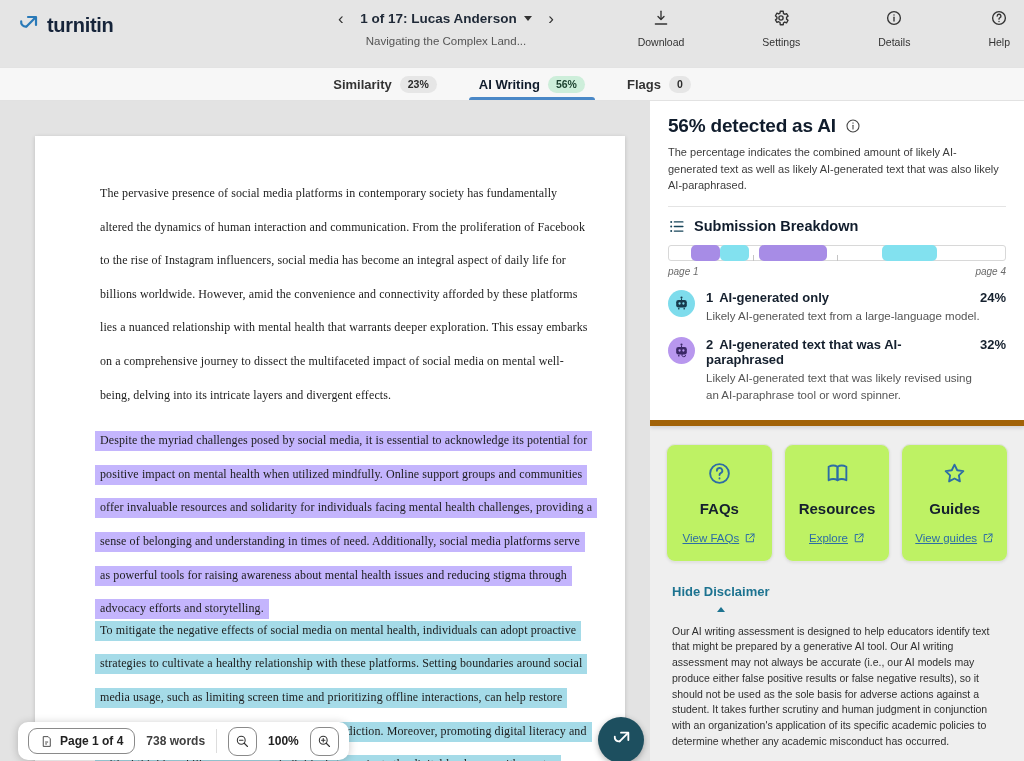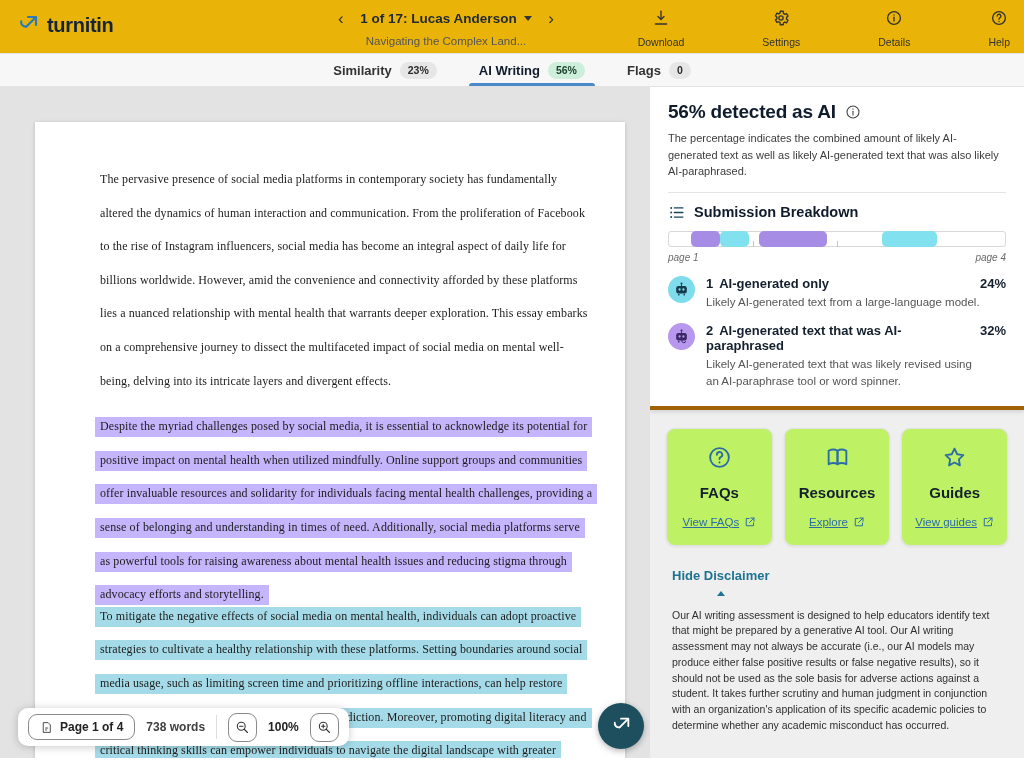"turnitin" .header { background: #eab308 -> #e5e5e5; height: 54px -> 68px }
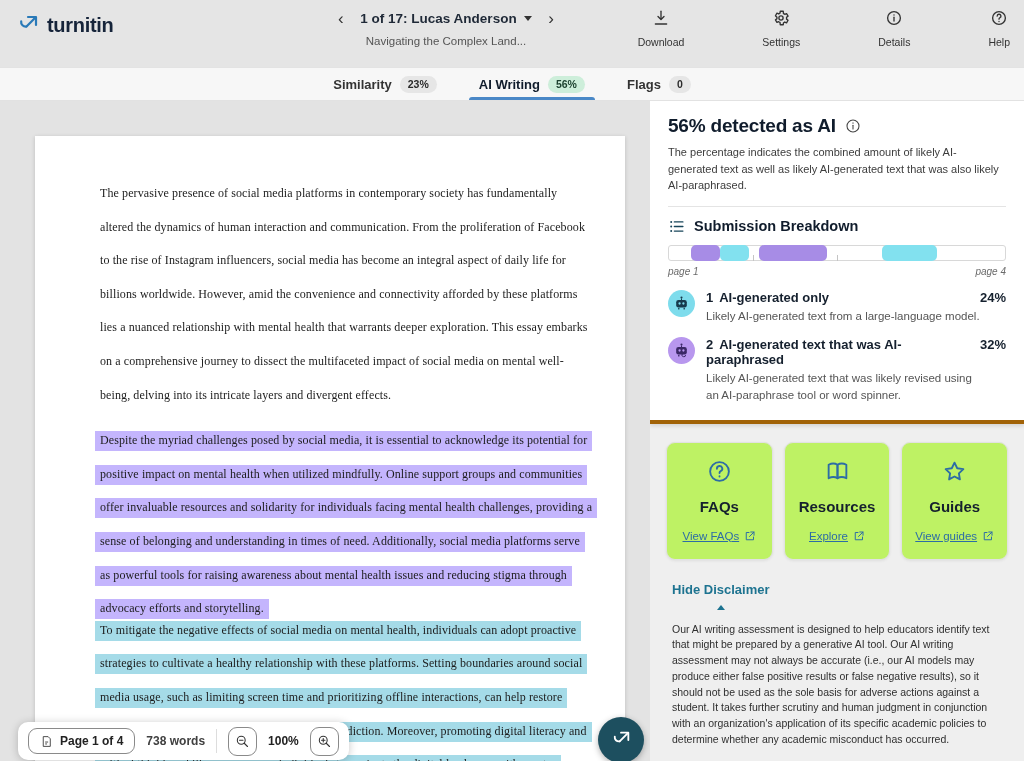"56% detected as AI" .panel-card { border-bottom: 4px solid #a16207 -> 6px solid #a16207 }
